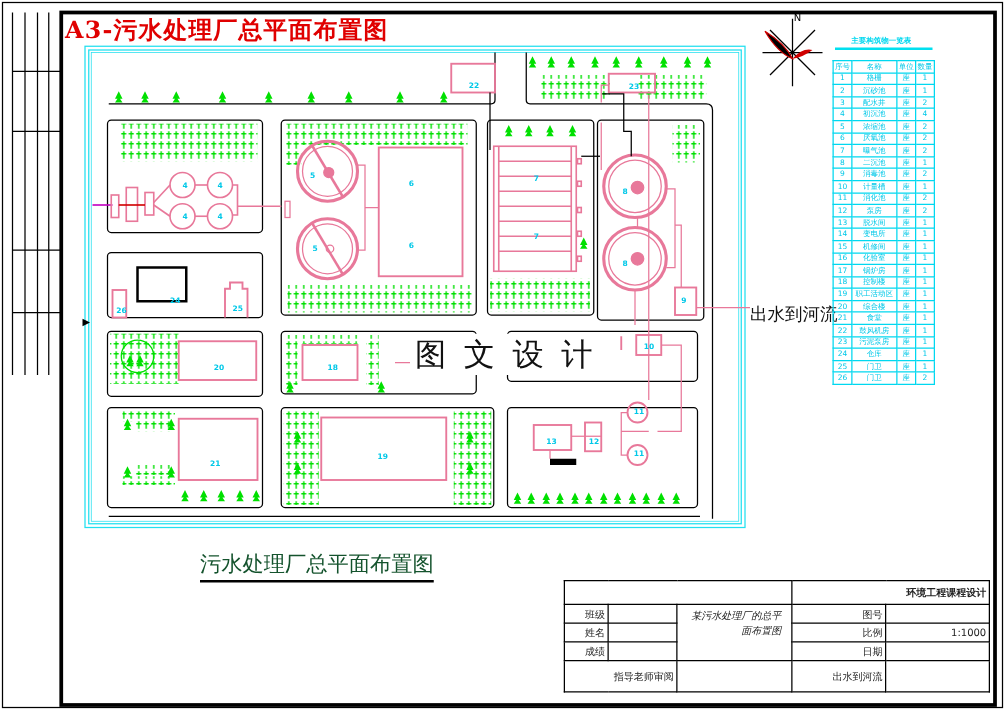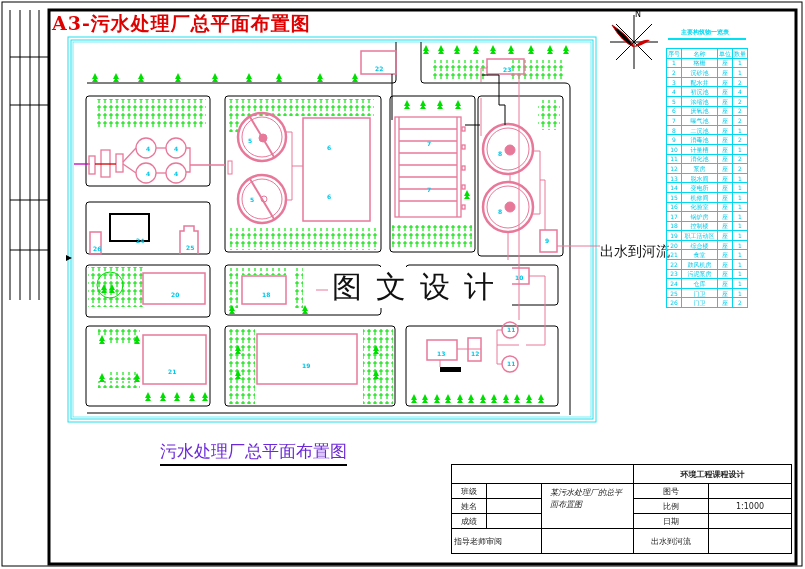"图文设计" .watermark { font-size: 30px -> 25px }
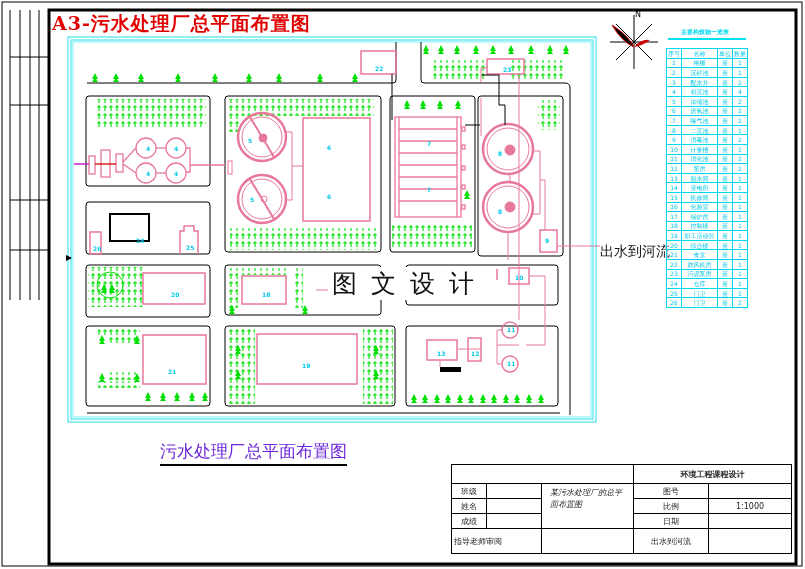"污水处理厂总平面布置图" .subtitle { color: #6d28d9 -> #14532d }
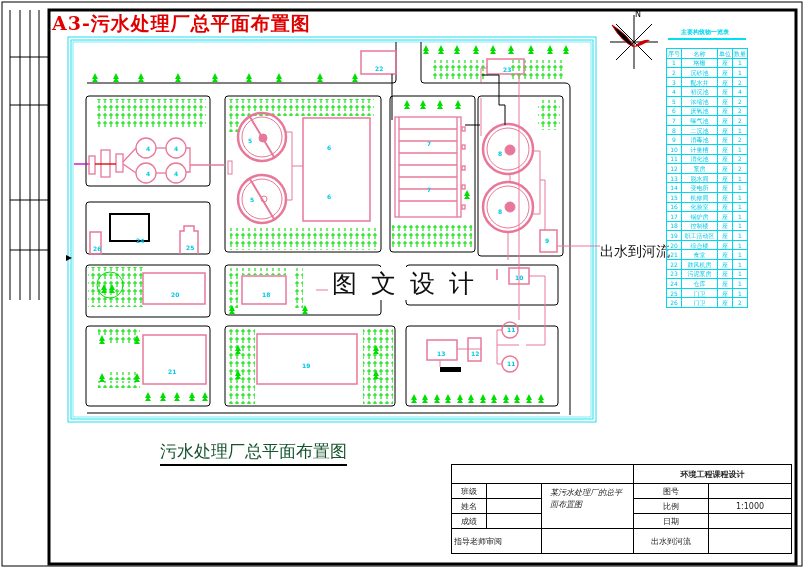"环境工程课程设计" table.tb td { text-align: none -> right }
